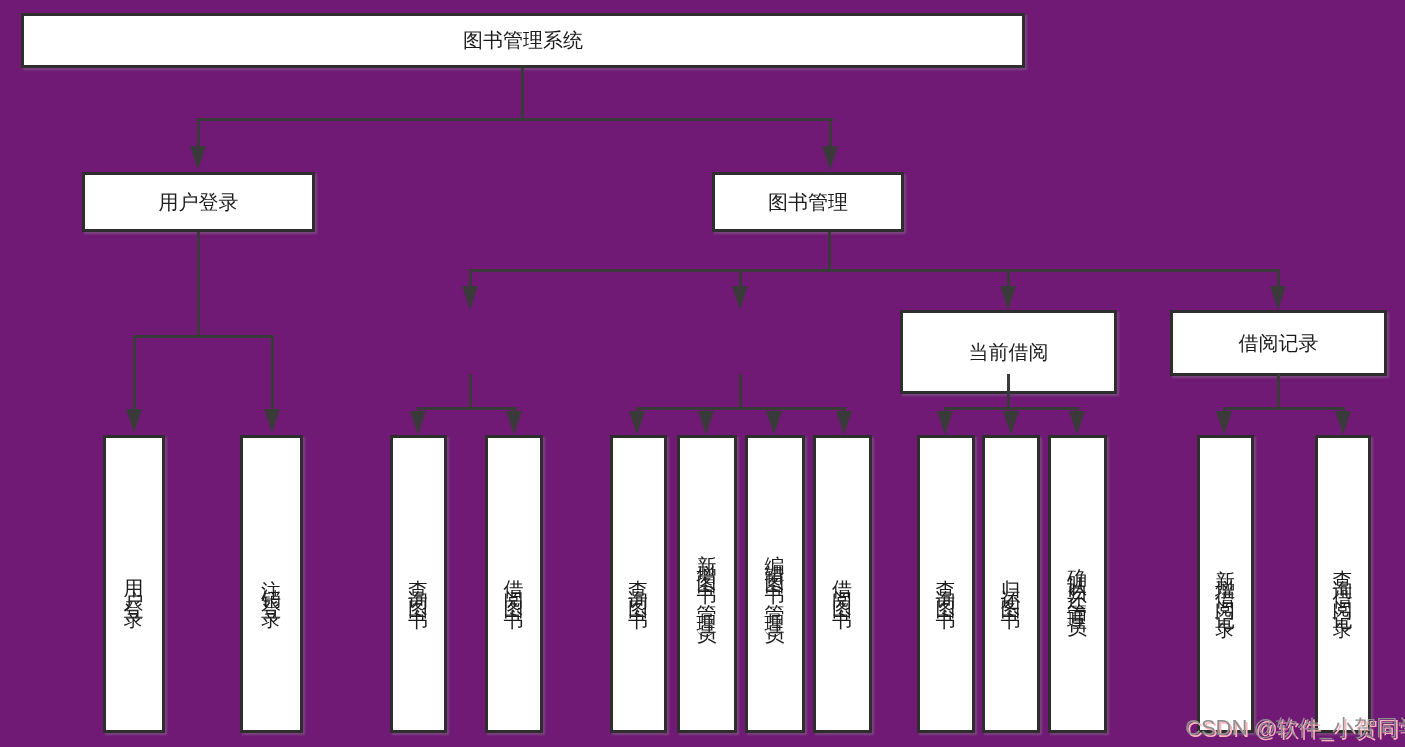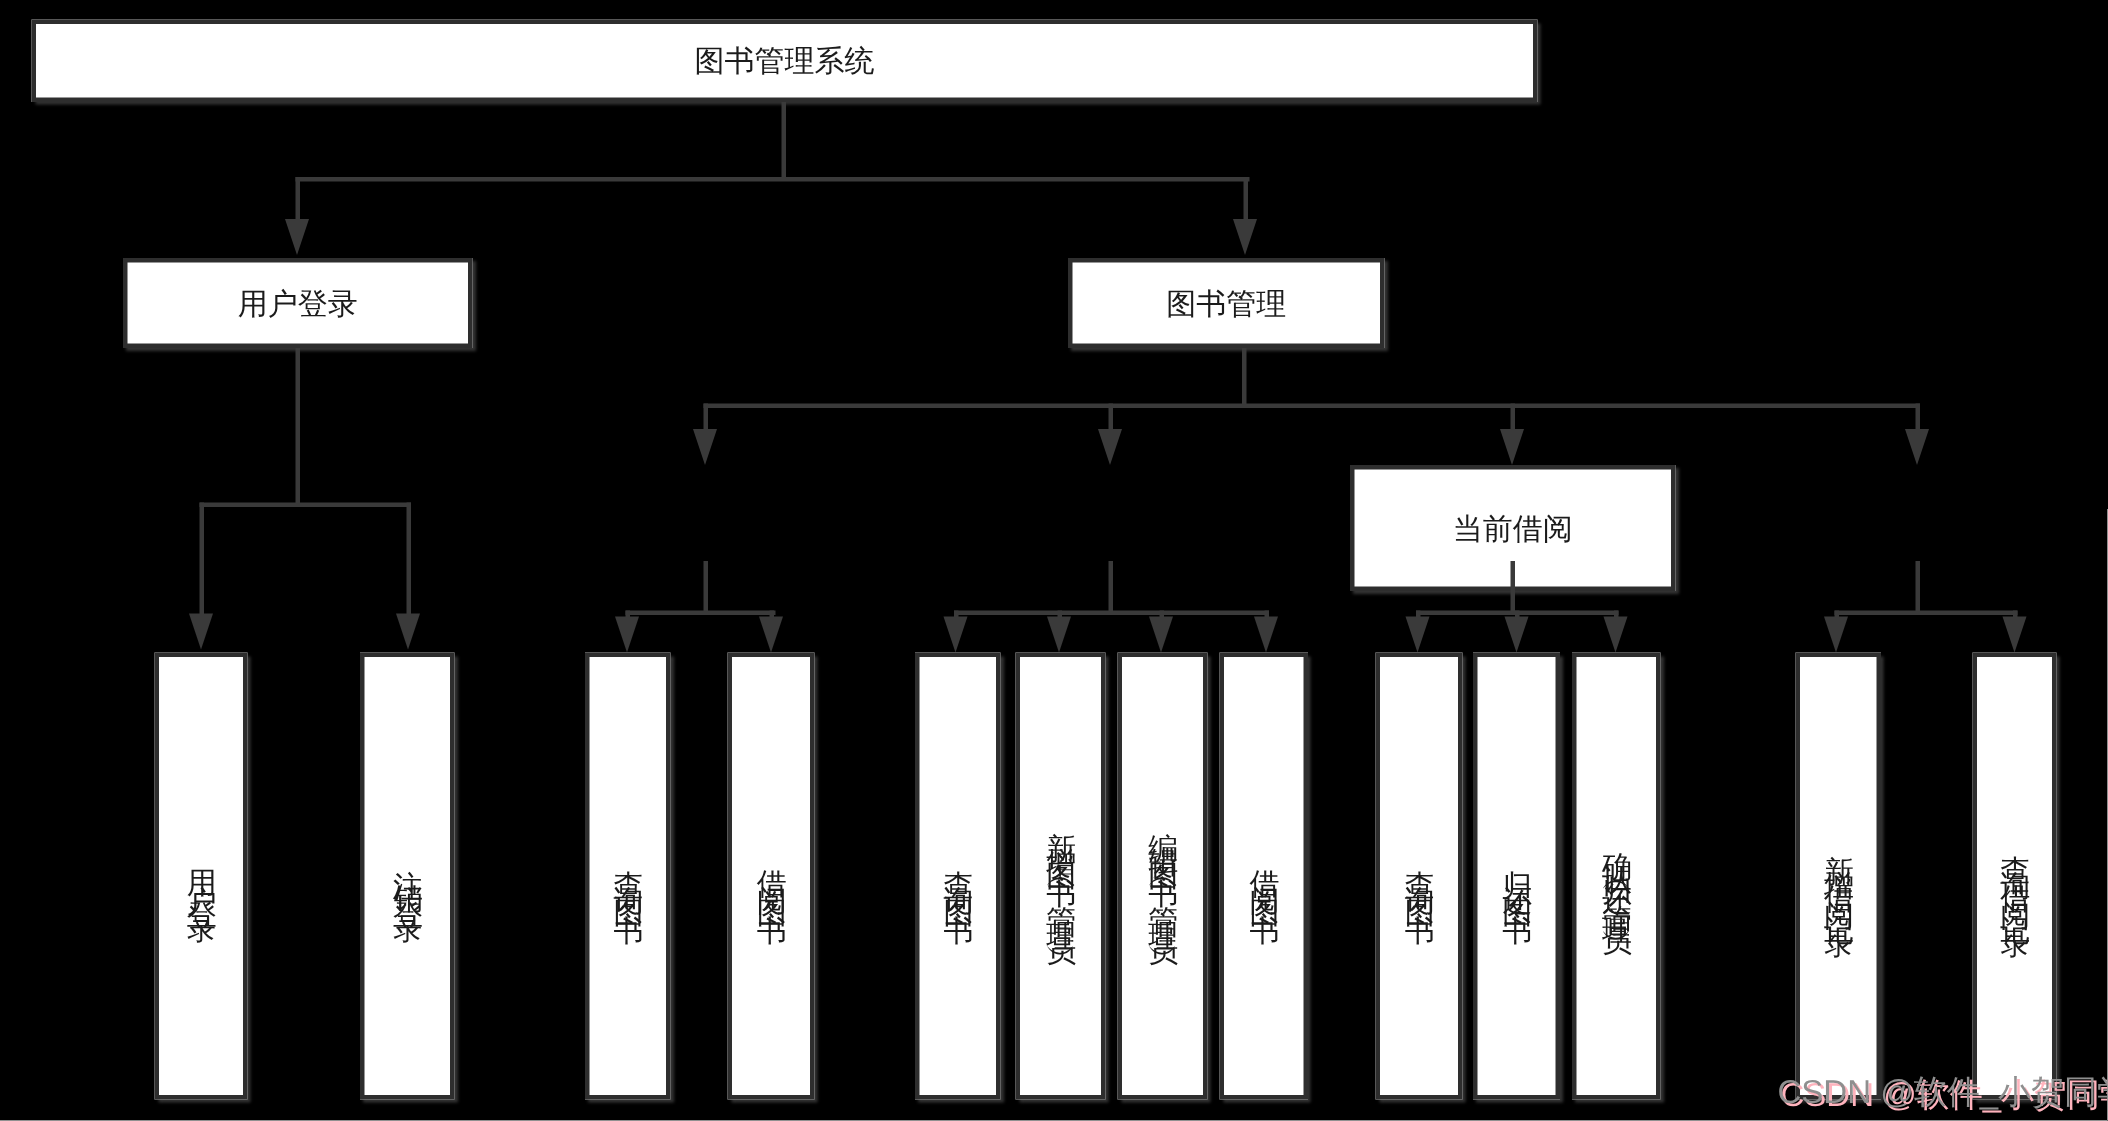"图书管理系统" .stage { background: #000000 -> #701a75 }
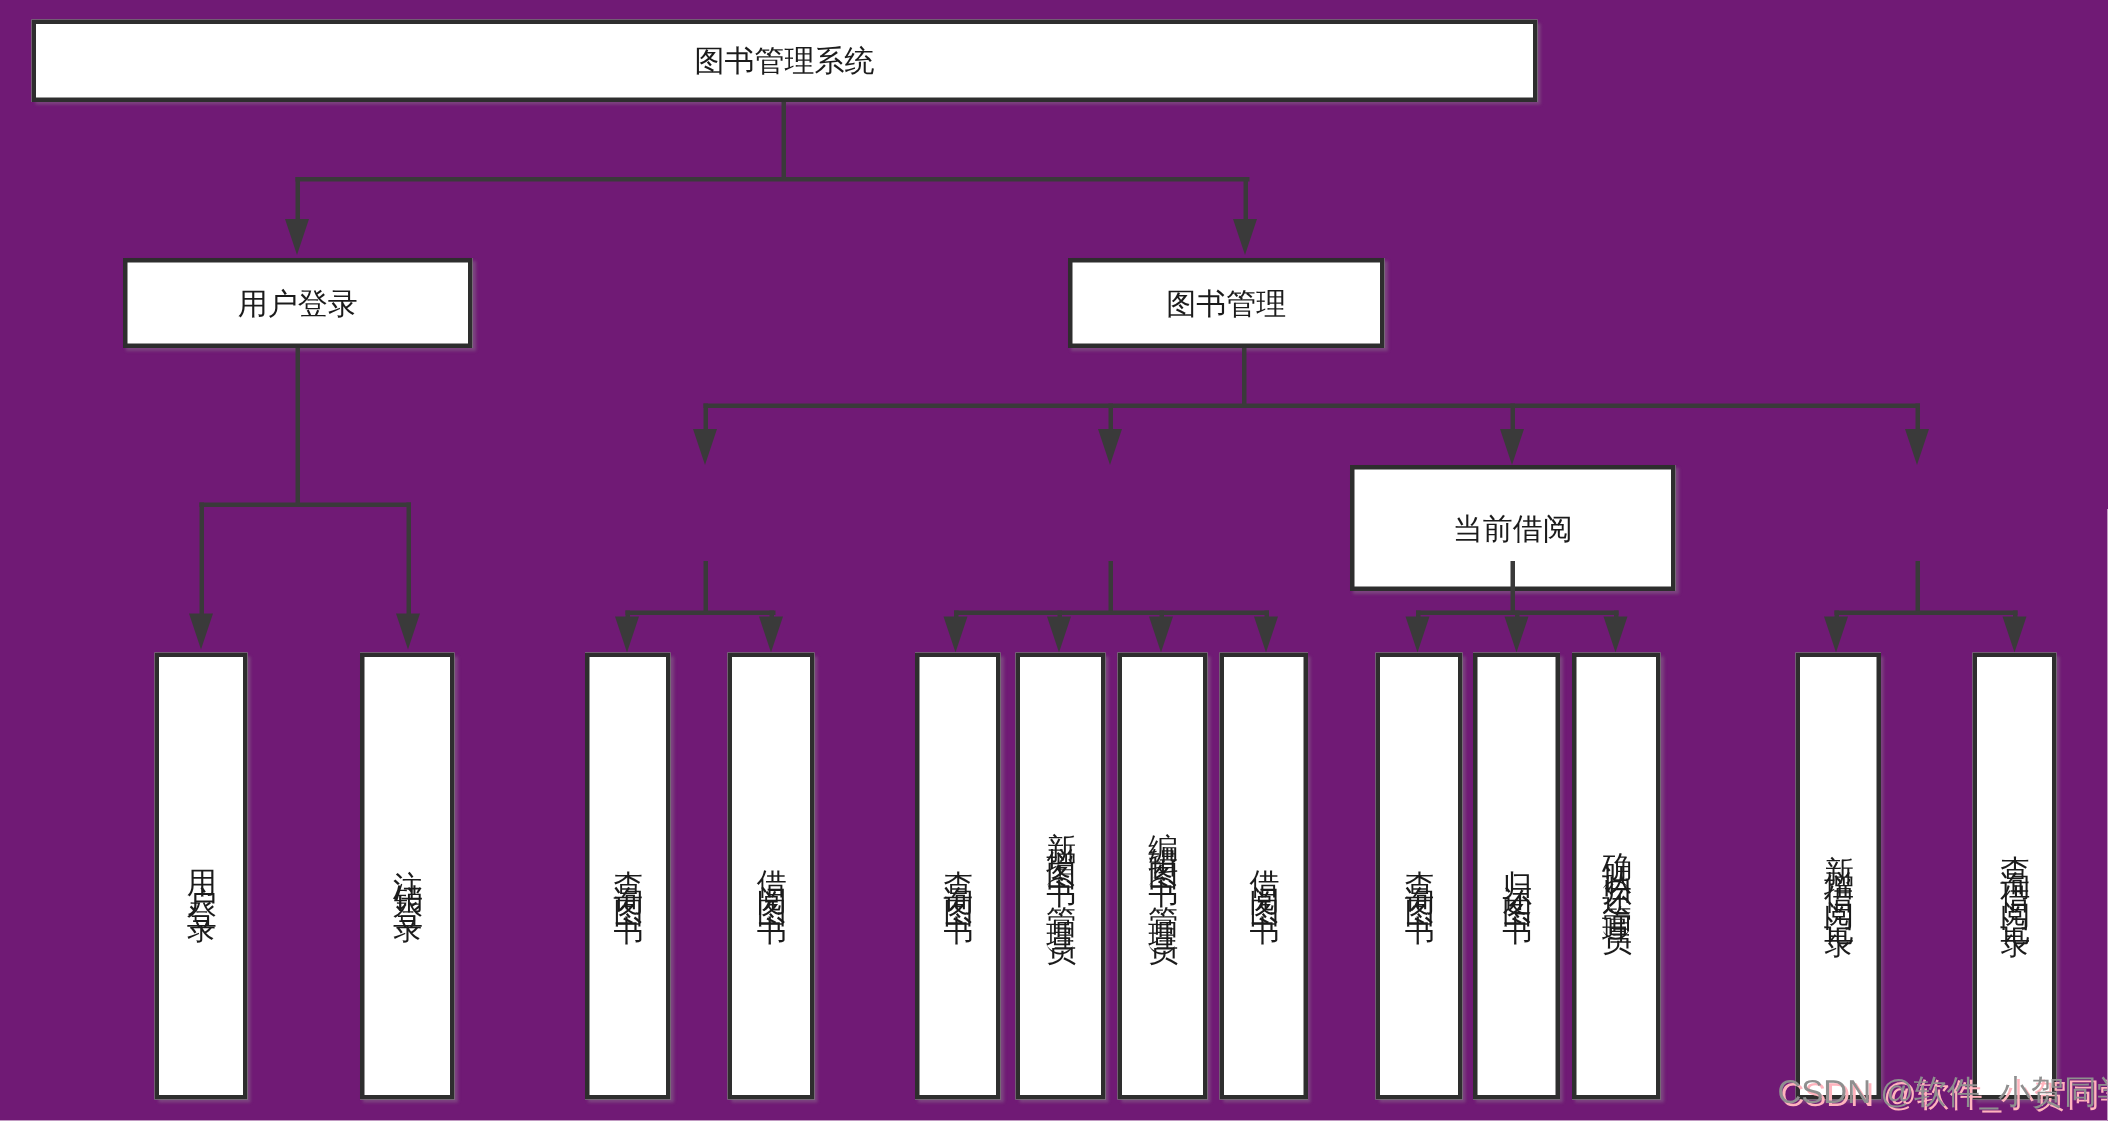"图书管理" div.box { width: 211px -> 192px }
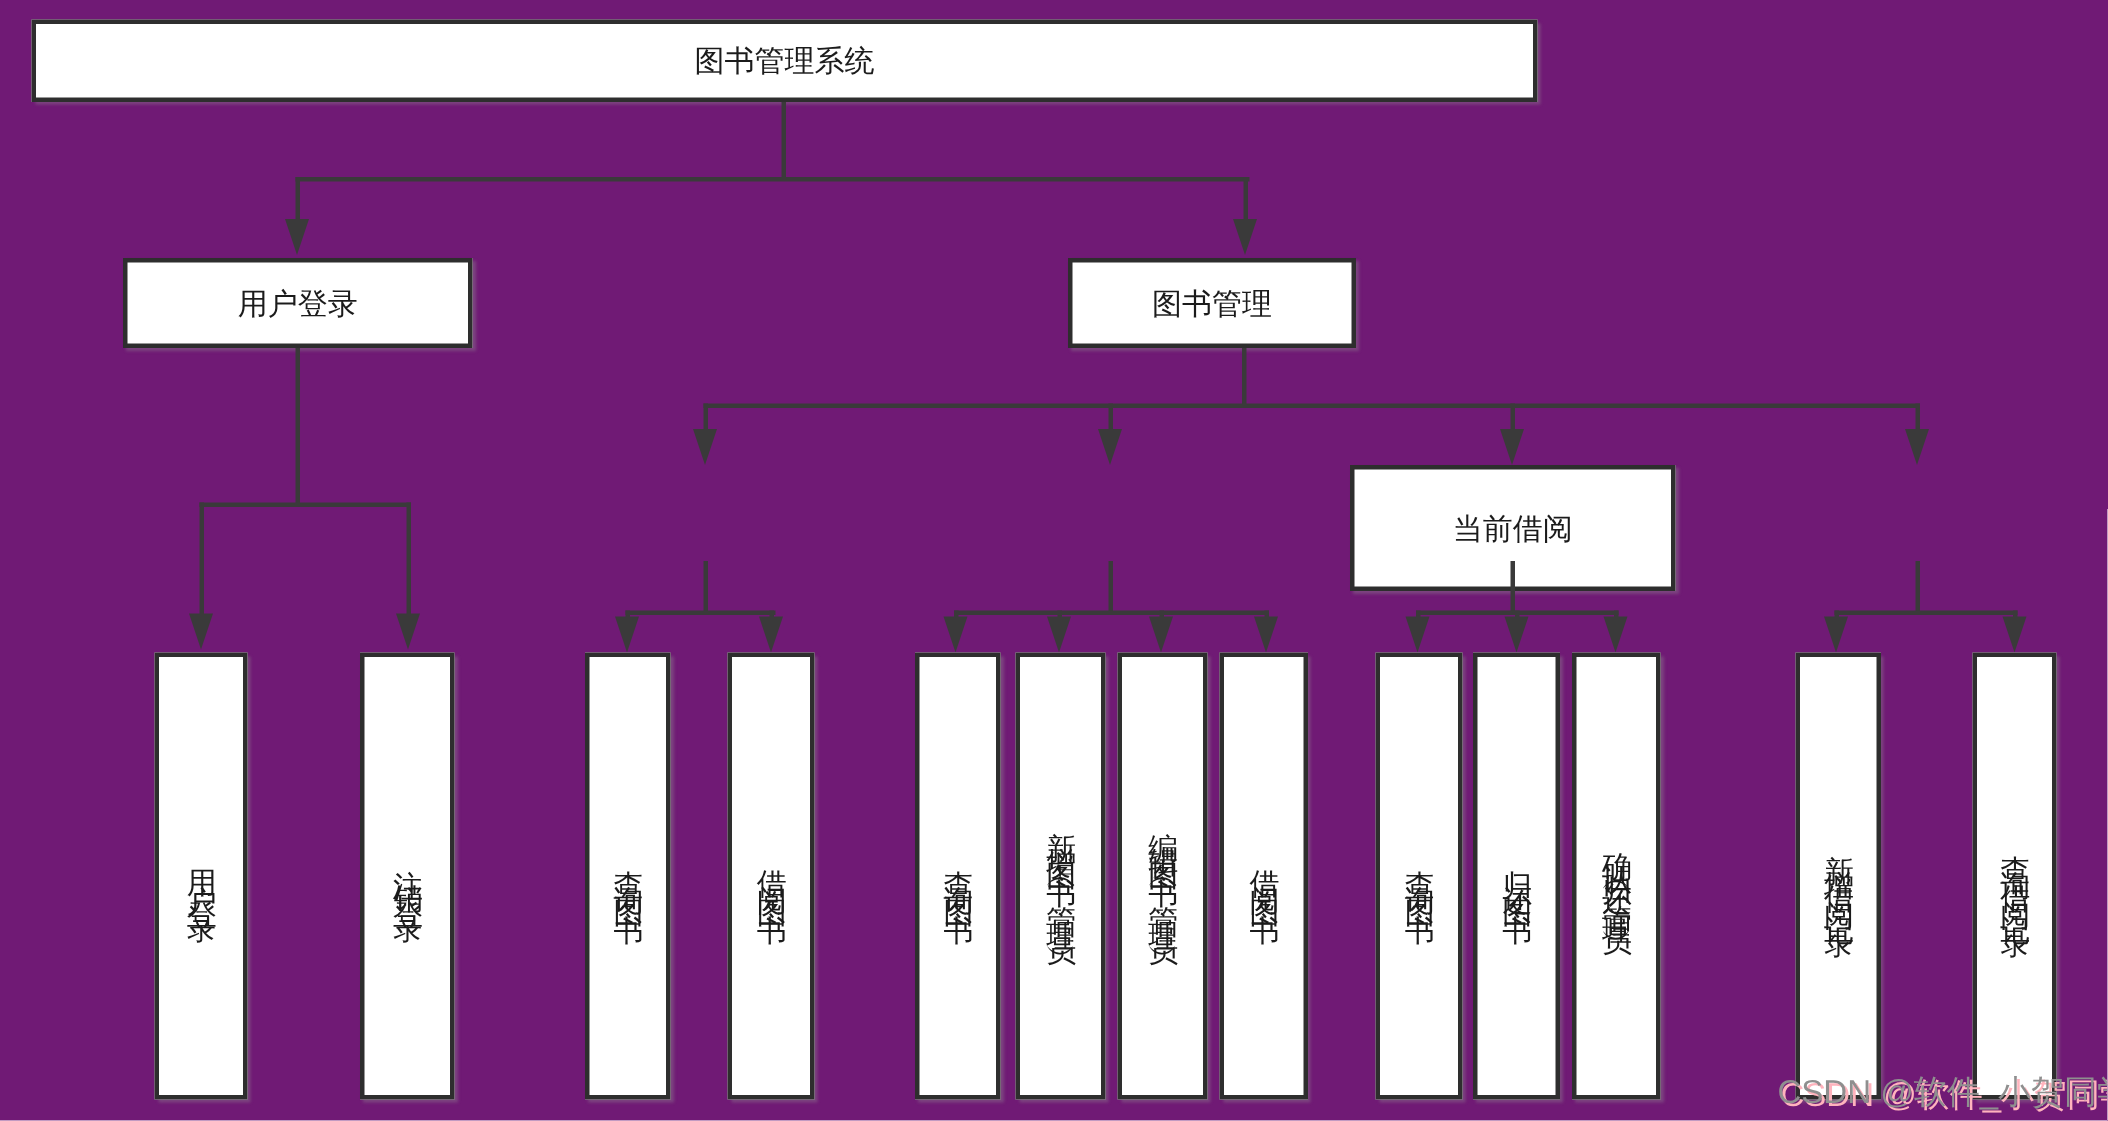"借阅记录" div.box { html: none -> <div> <span>借阅记录</span> </div> }
